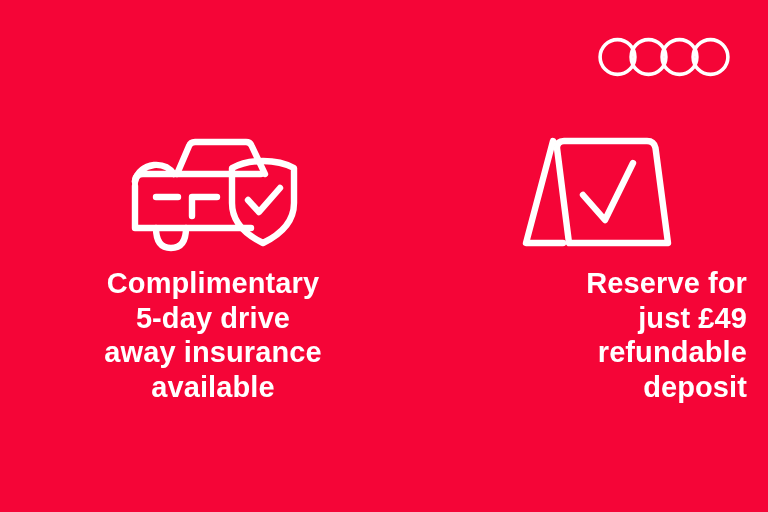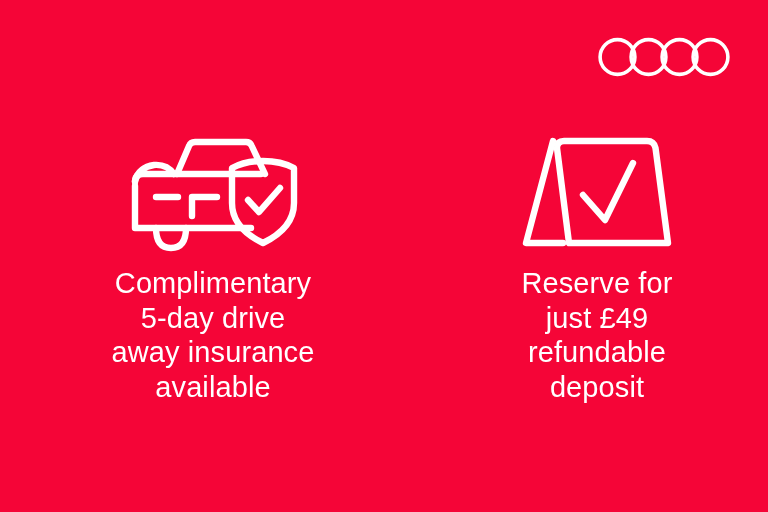"Complimentary" .benefit-text { font-weight: 400 -> 700 }
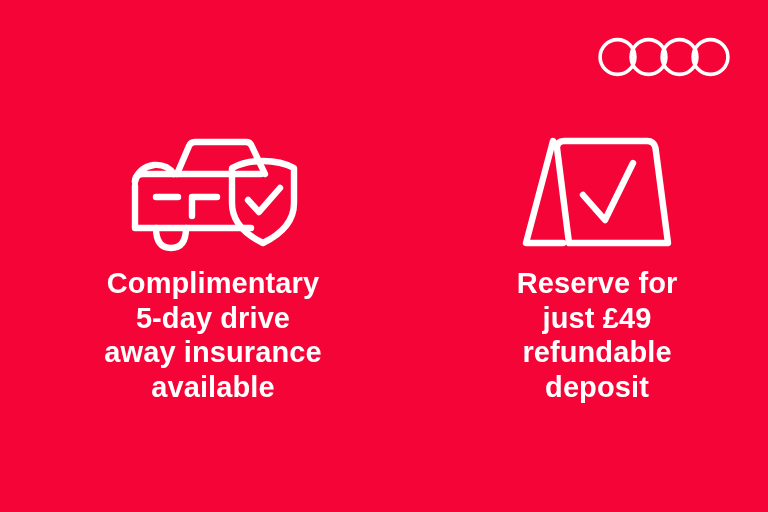"Reserve for" .benefit-col-2 .benefit-text { text-align: none -> right }
